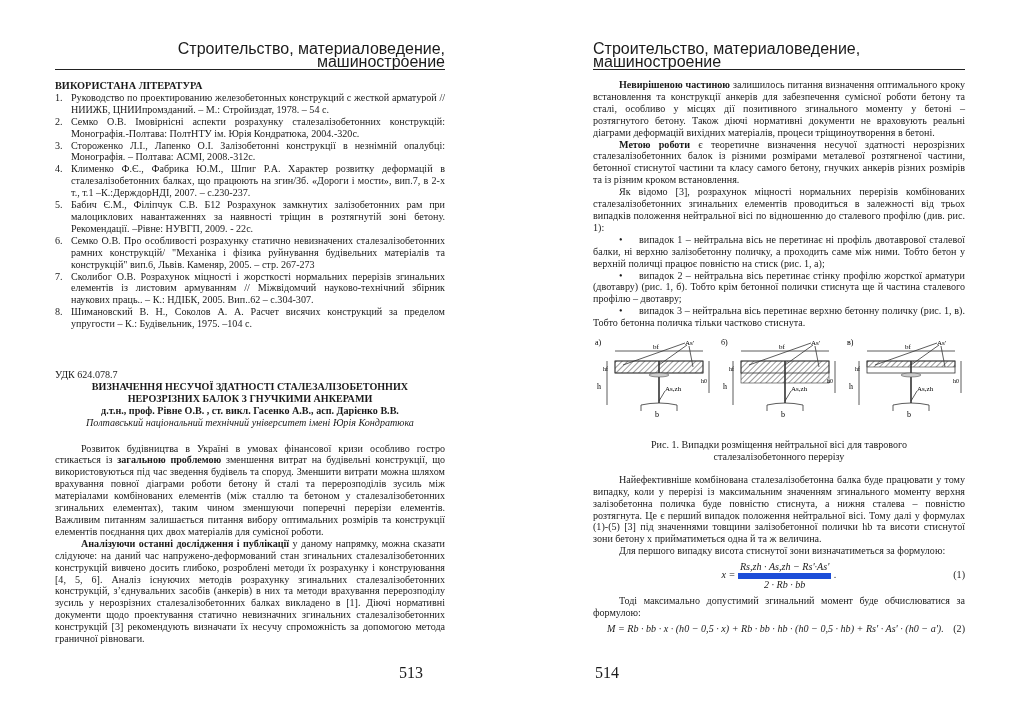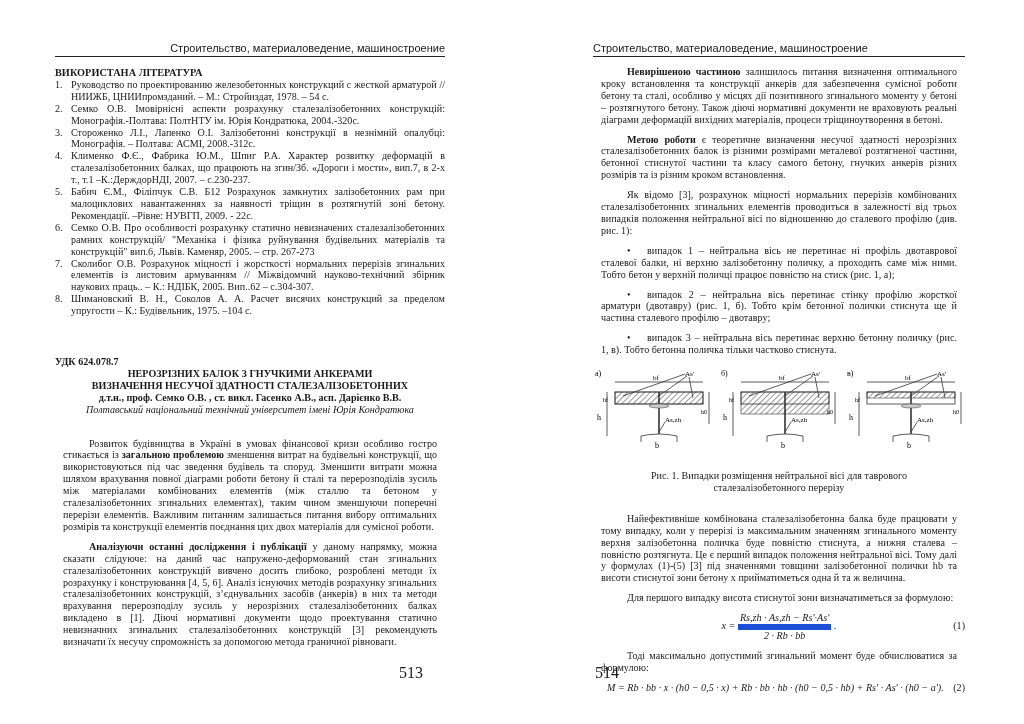"Строительство, материаловедение," .running-head { font-size: 11px -> 16px }
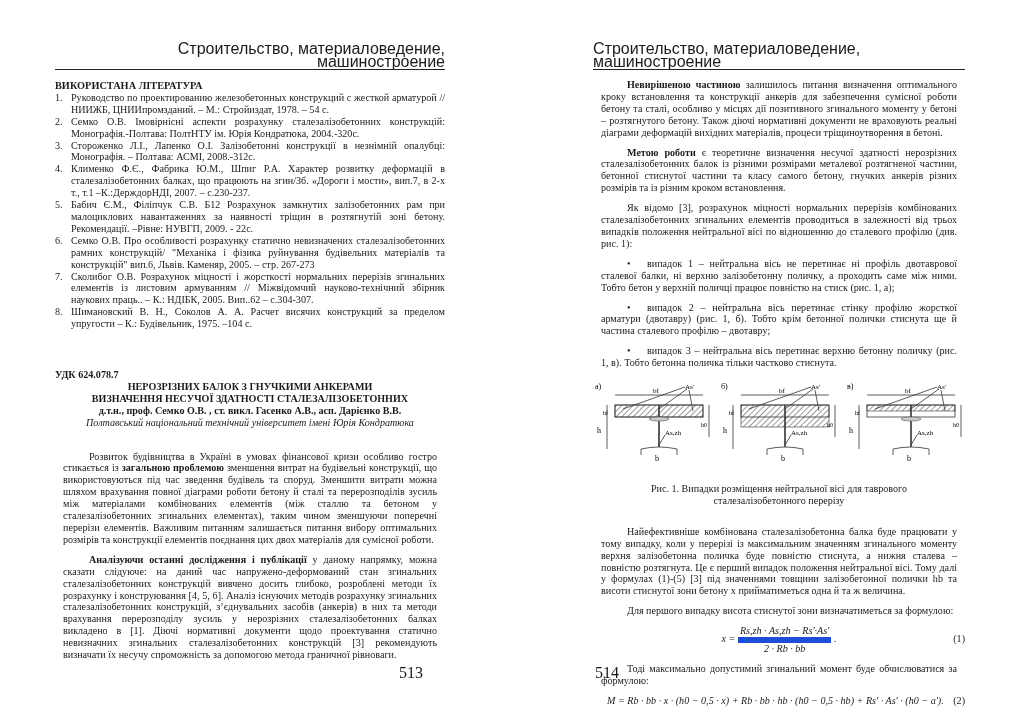"Невирішеною частиною залишилось питання" p { margin: 8px -> 0 }
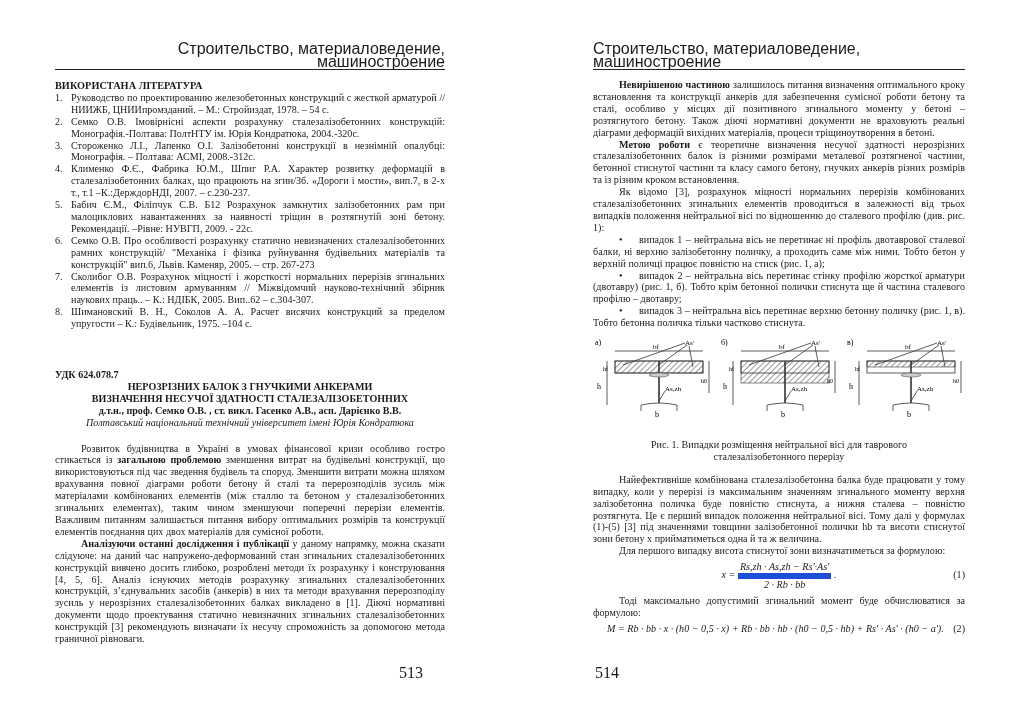"УДК 624.078.7" .udk { font-weight: bold -> normal }
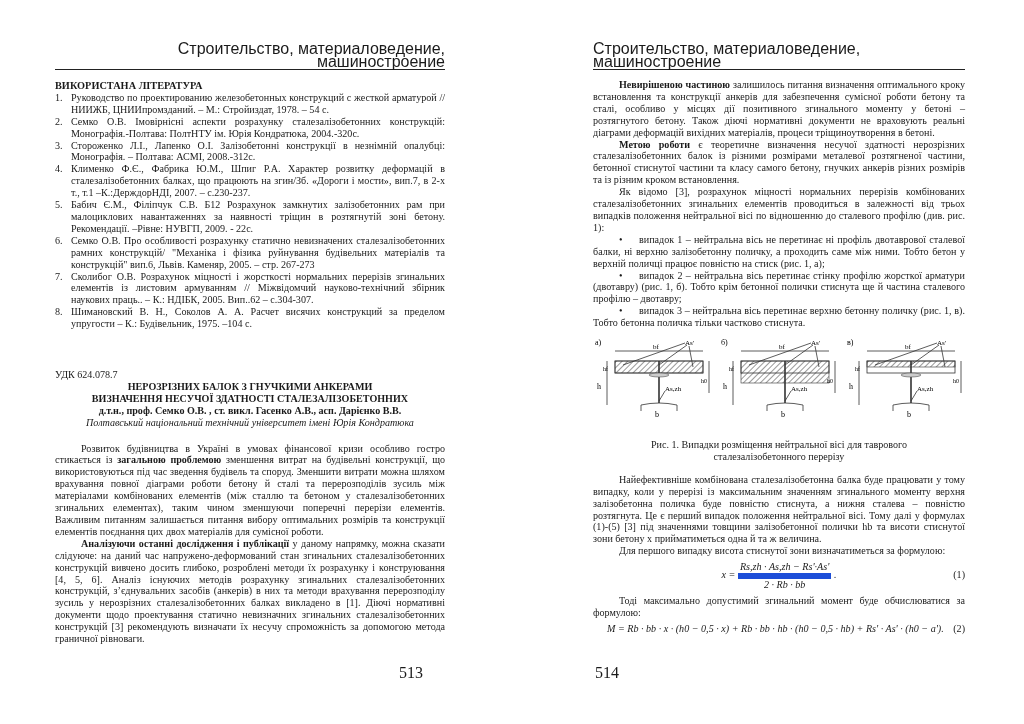"НЕРОЗРІЗНИХ БАЛОК З ГНУЧКИМИ АНКЕРАМИ" div { order: before "ВИЗНАЧЕННЯ НЕСУЧОЇ ЗДАТНОСТІ" -> after "ВИЗНАЧЕННЯ НЕСУЧОЇ ЗДАТНОСТІ" }
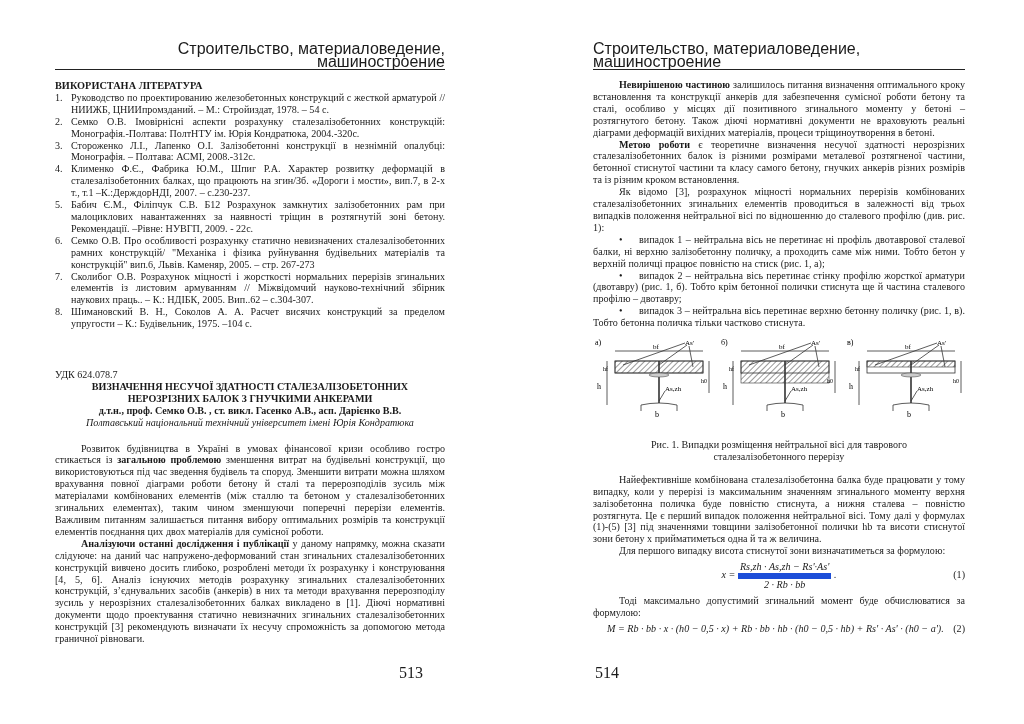"д.т.н., проф. Семко О.В. ," div.authors { text: Семко -> Рівне }
